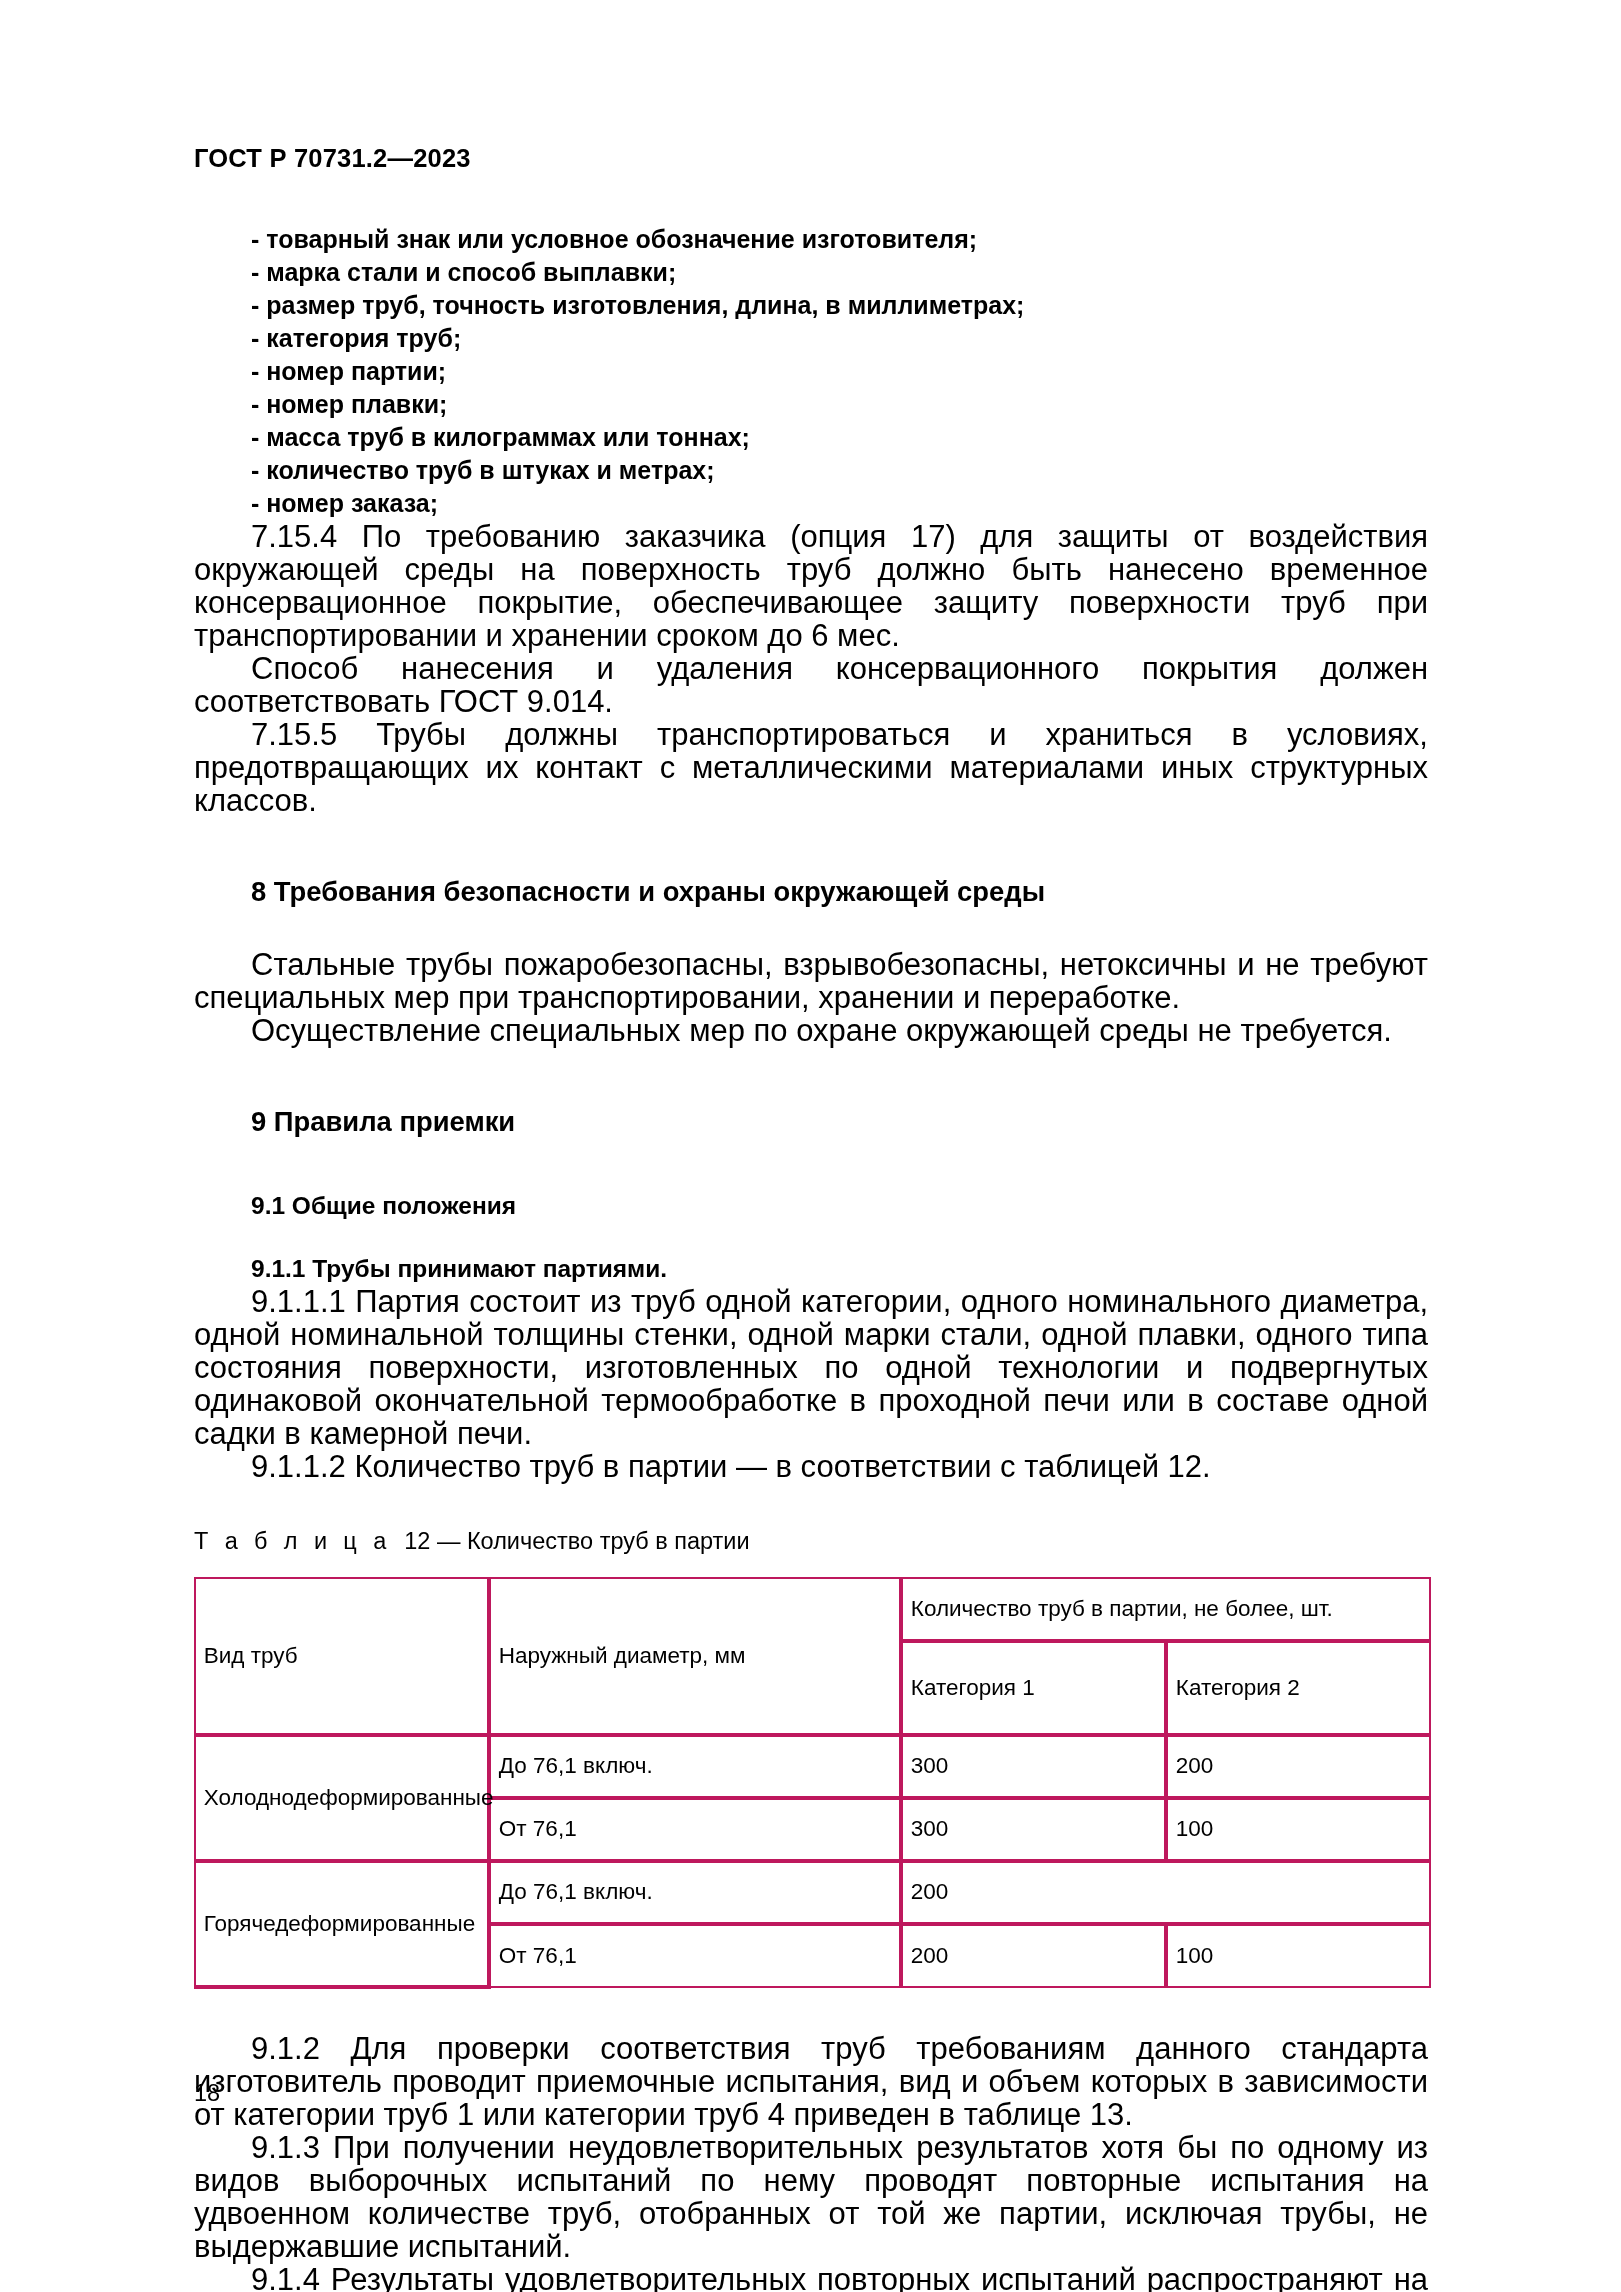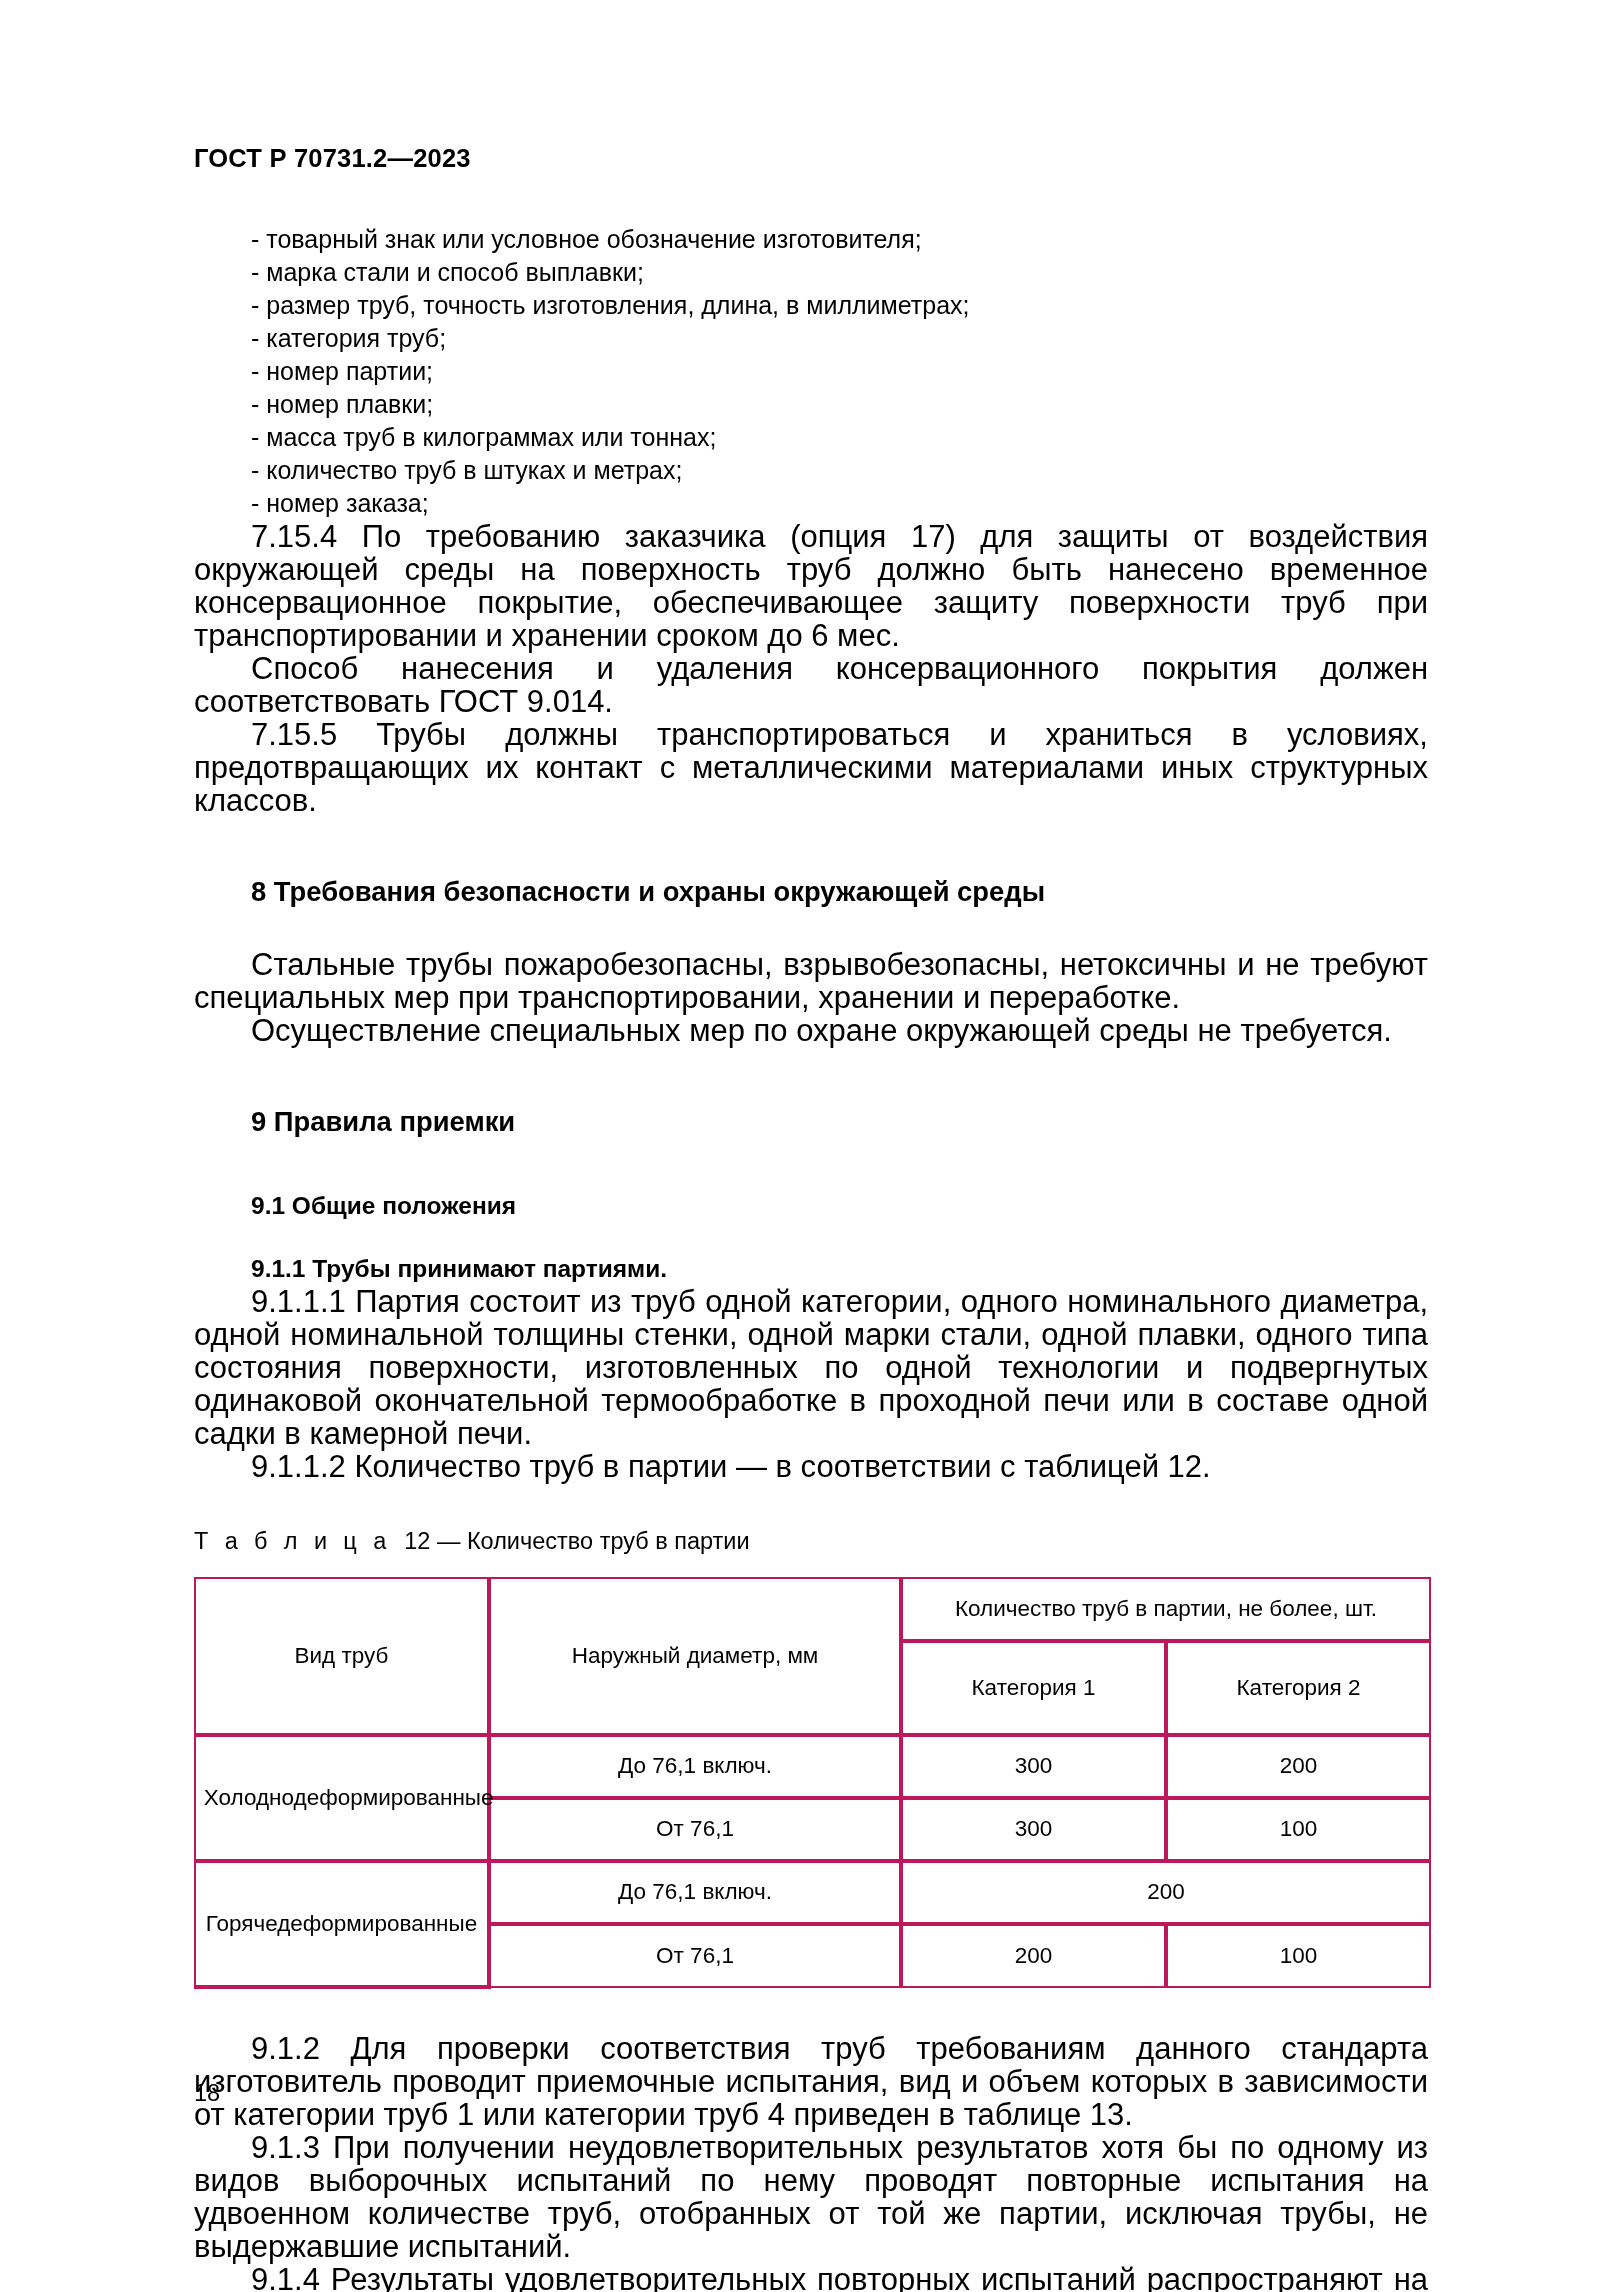"- товарный знак или условное" .bullet-list { font-weight: none -> bold }
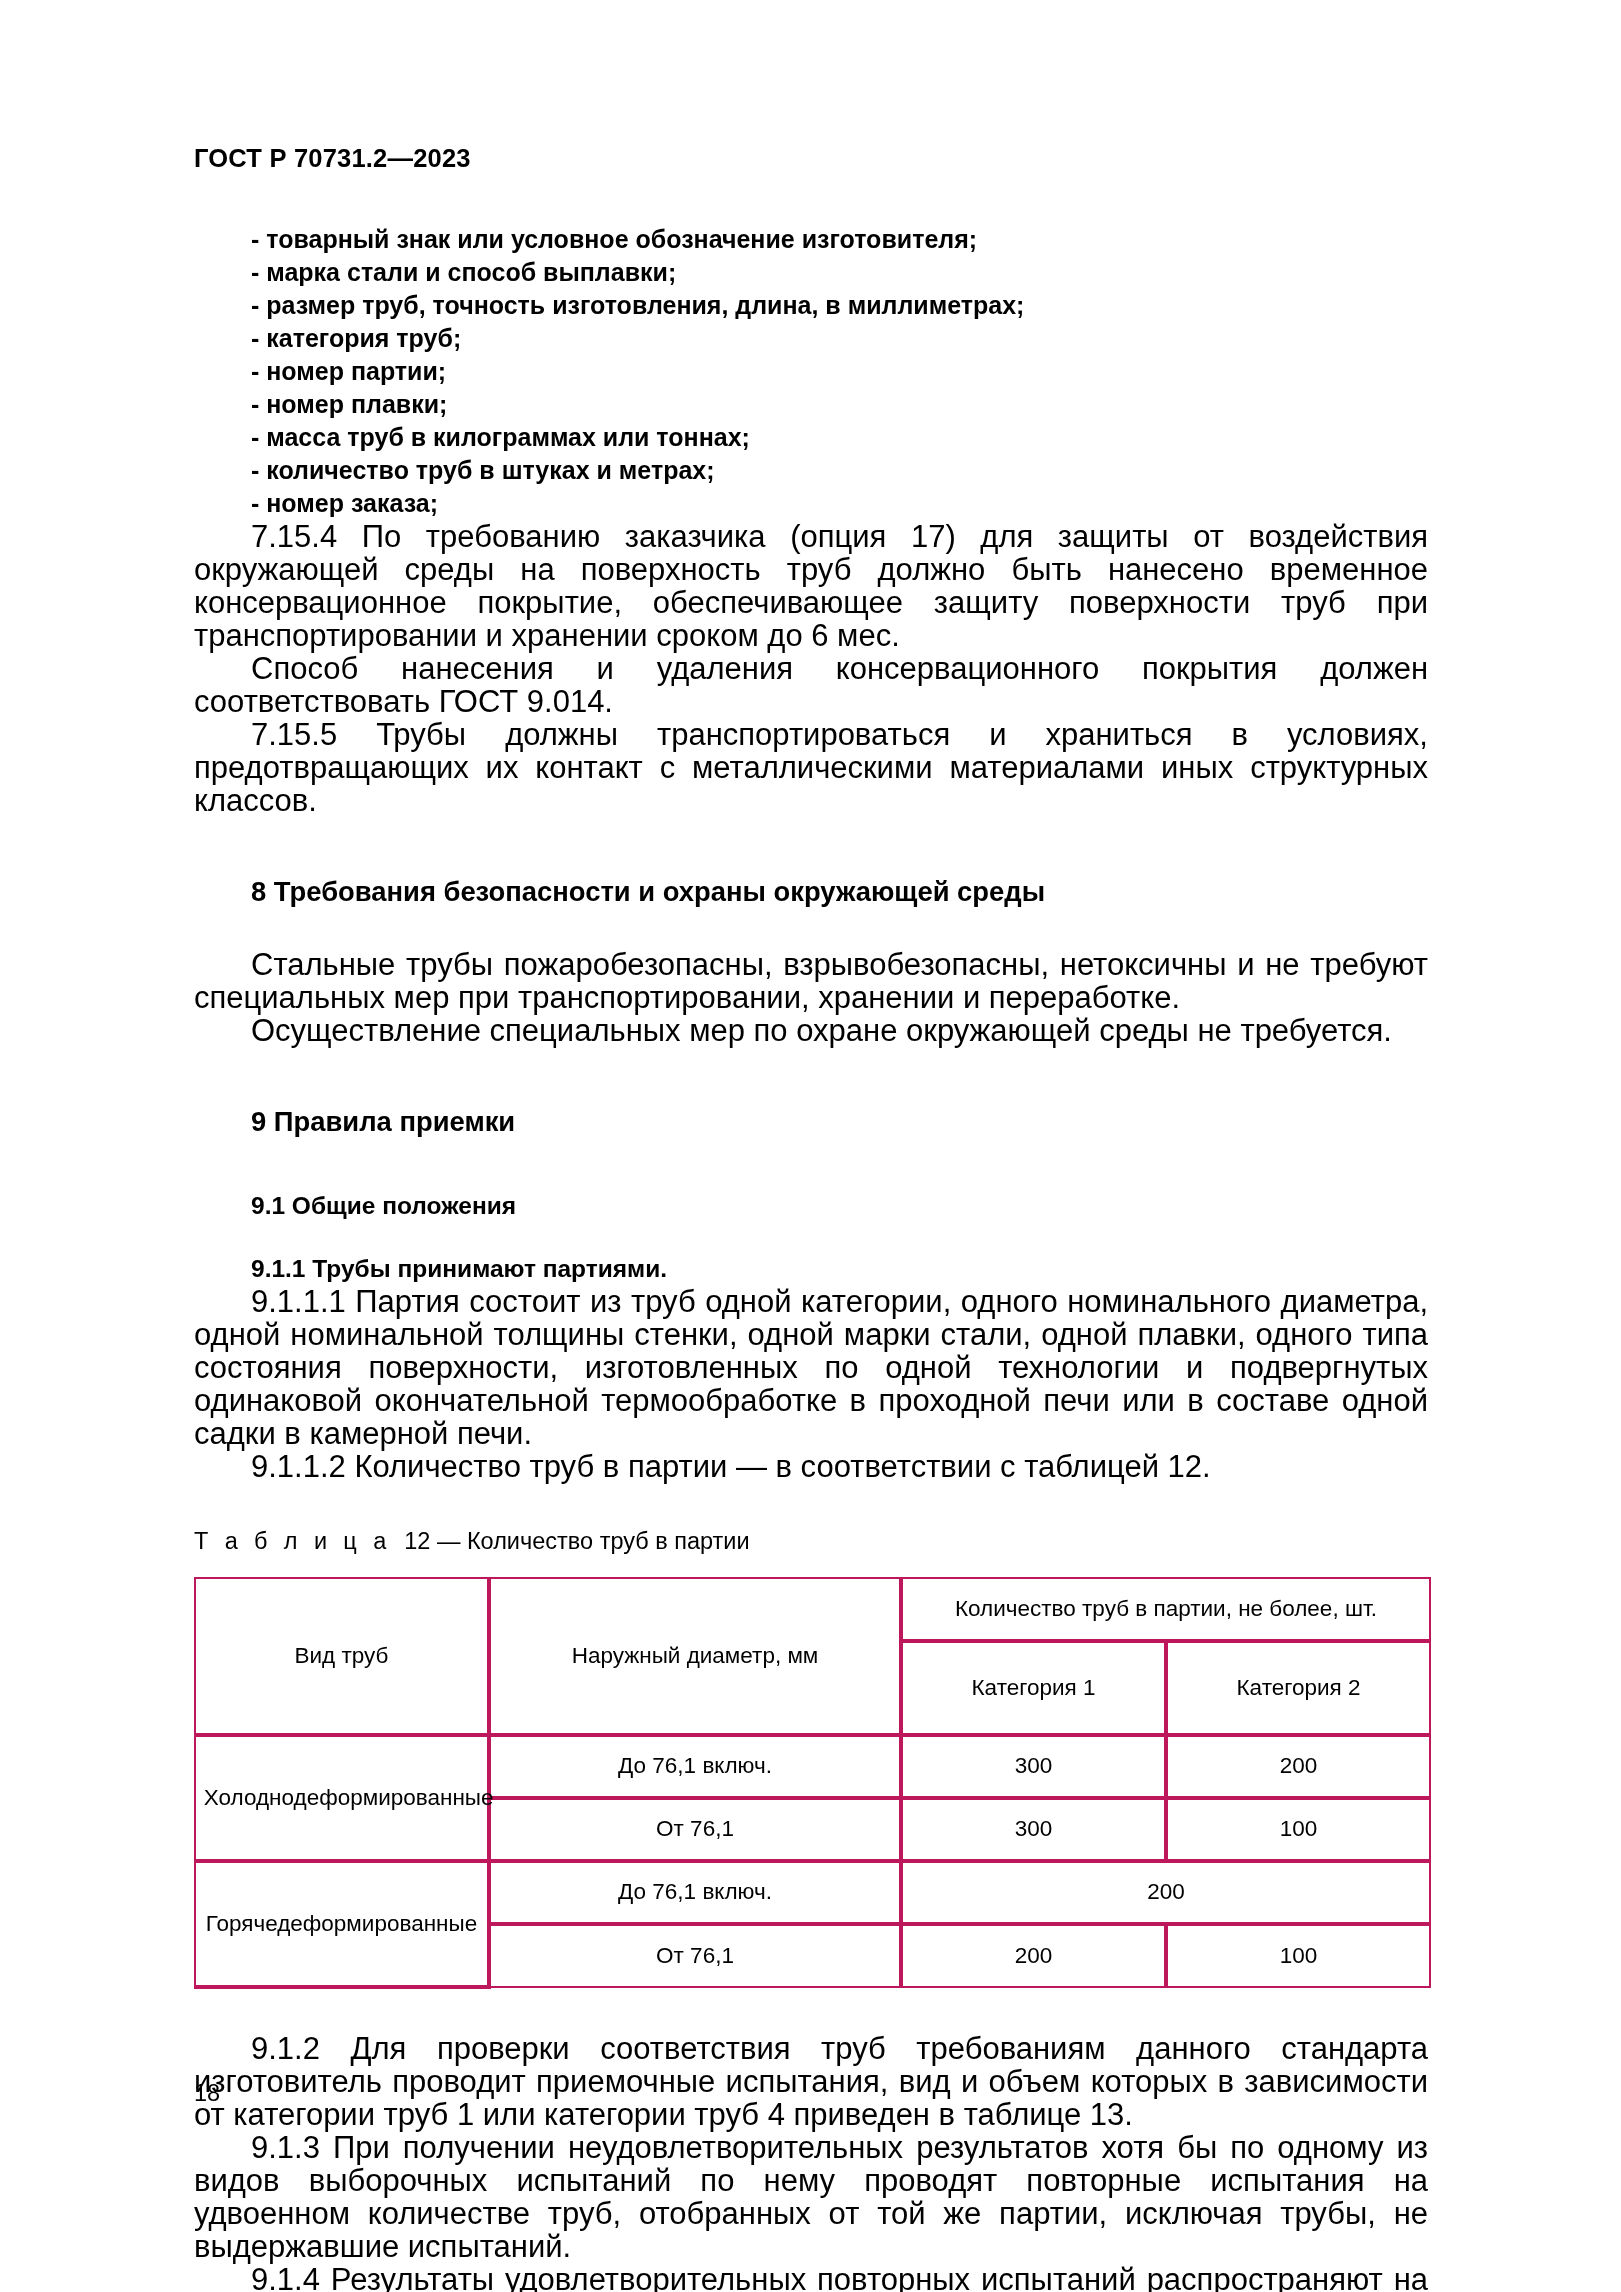"Количество труб в партии, не" table.gost td, table.gost th { text-align: center -> none }
